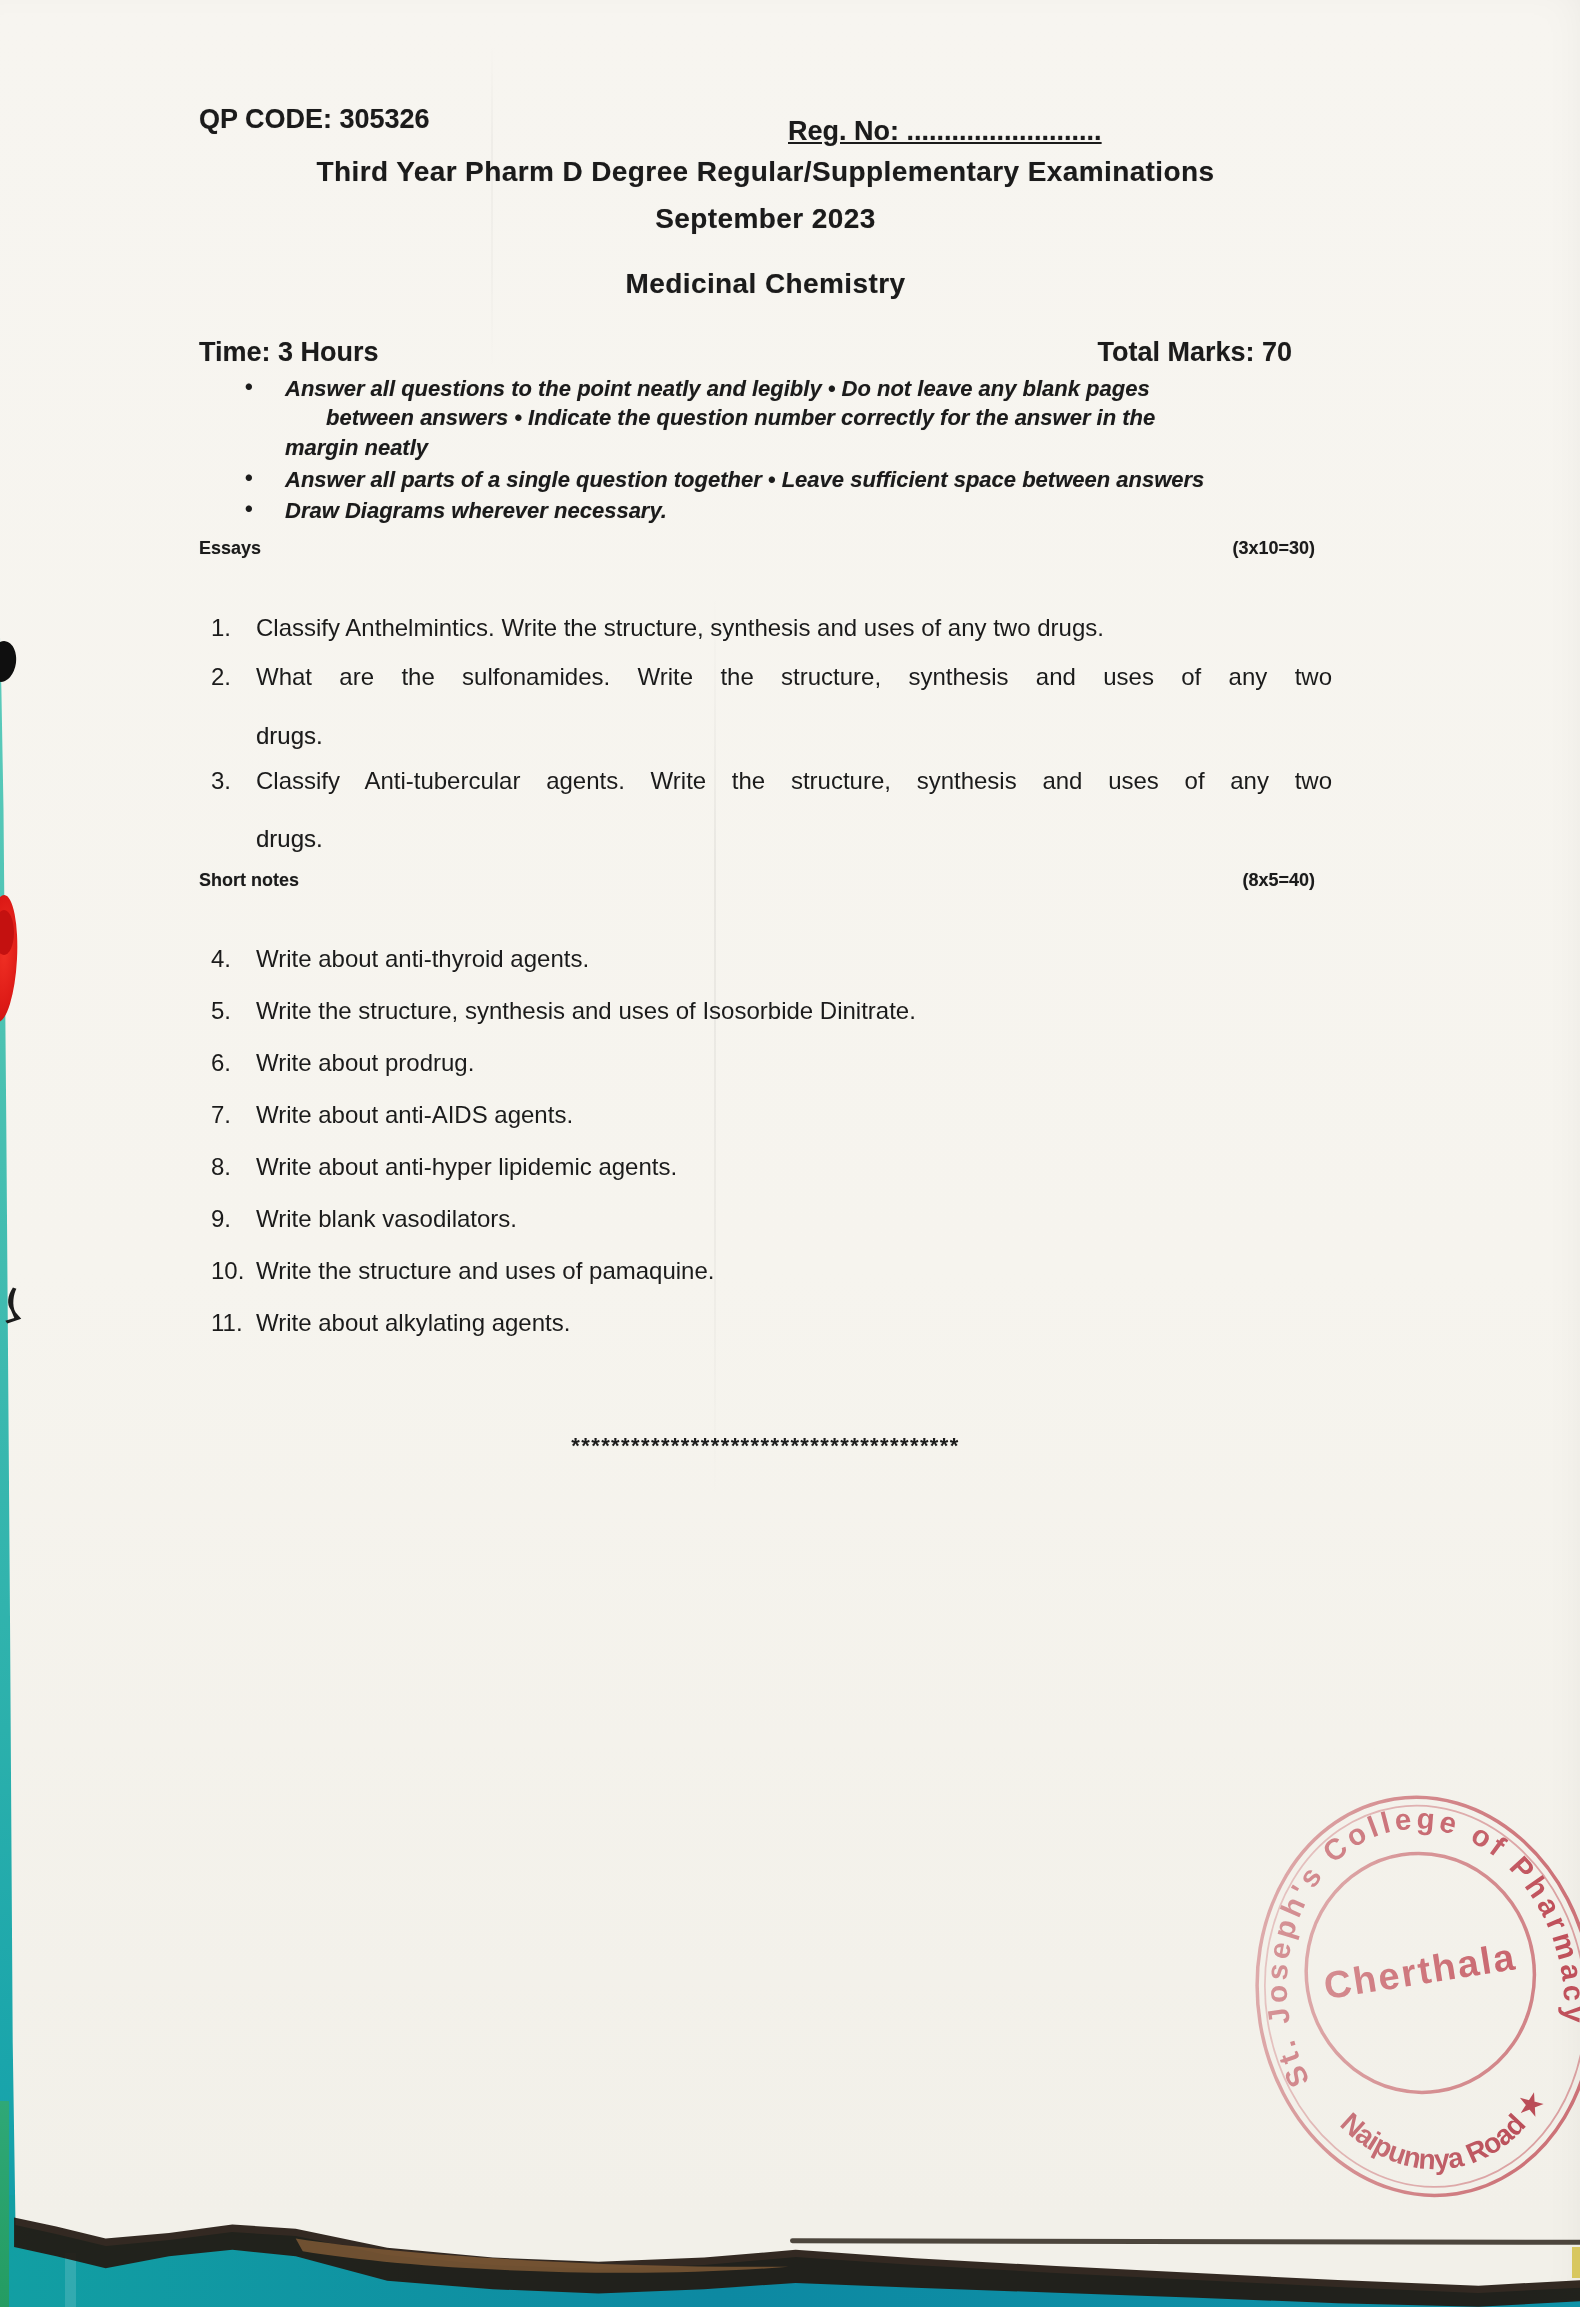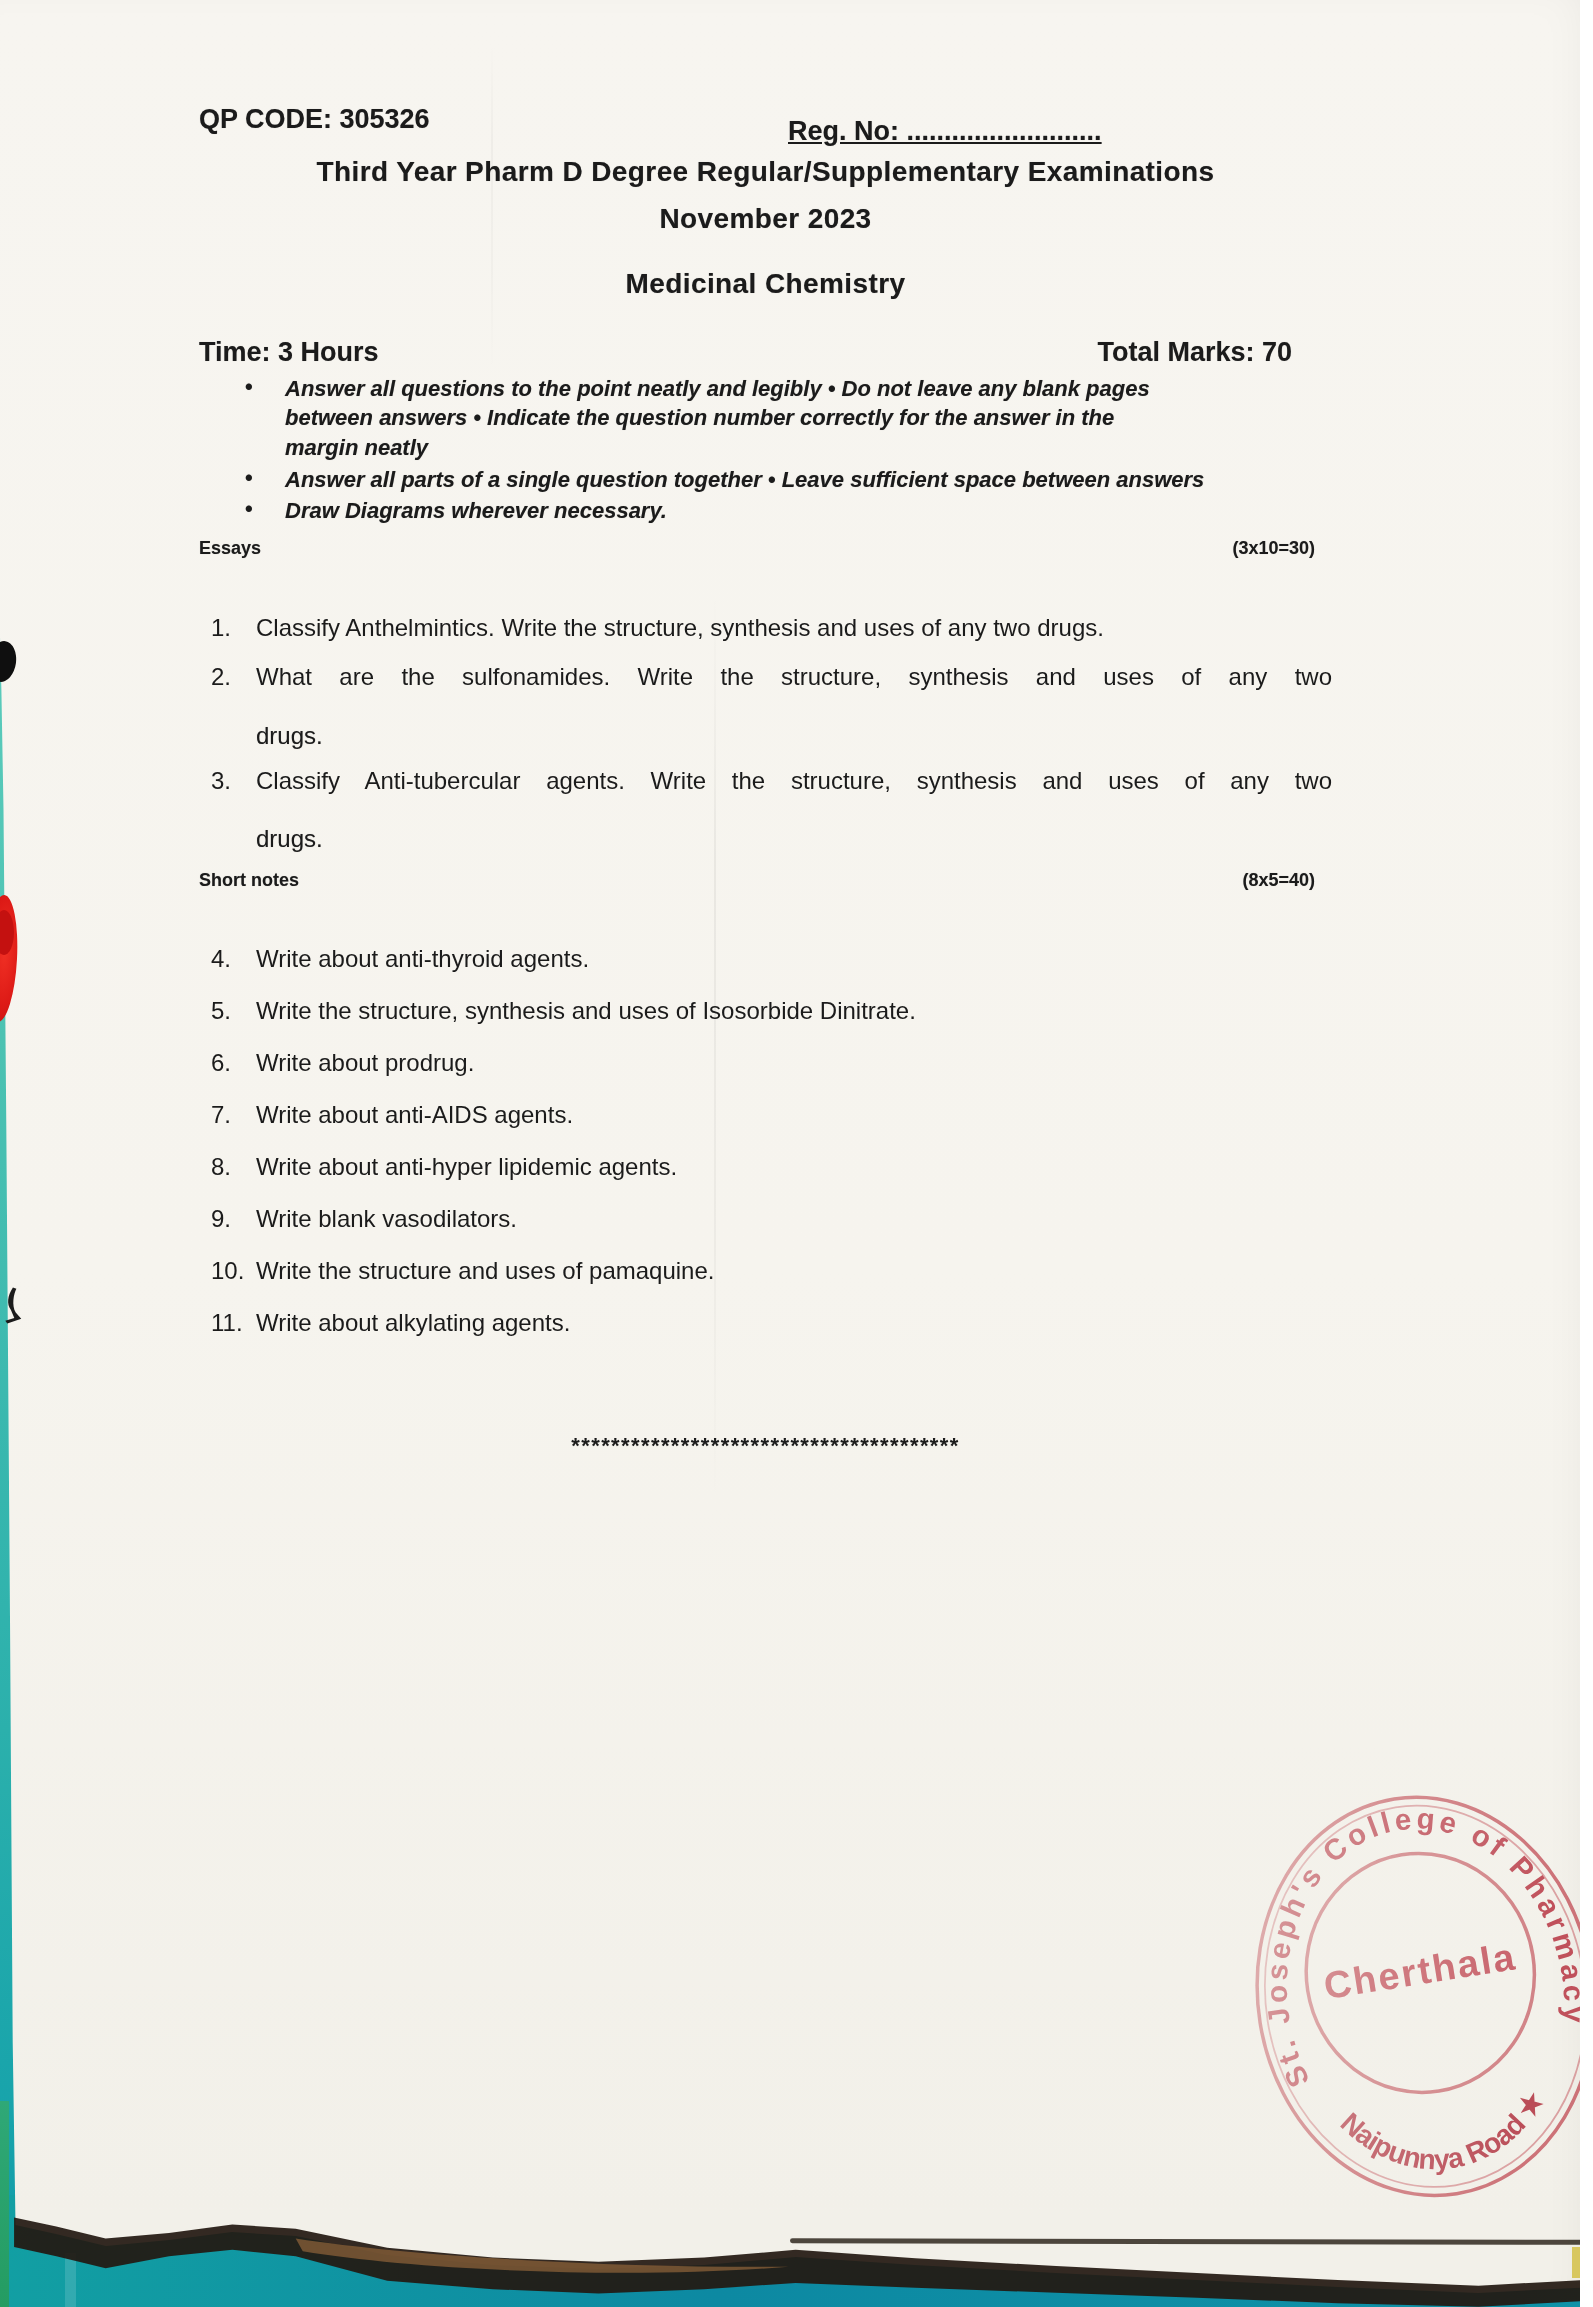"November 2023" div.title { text: November -> September }
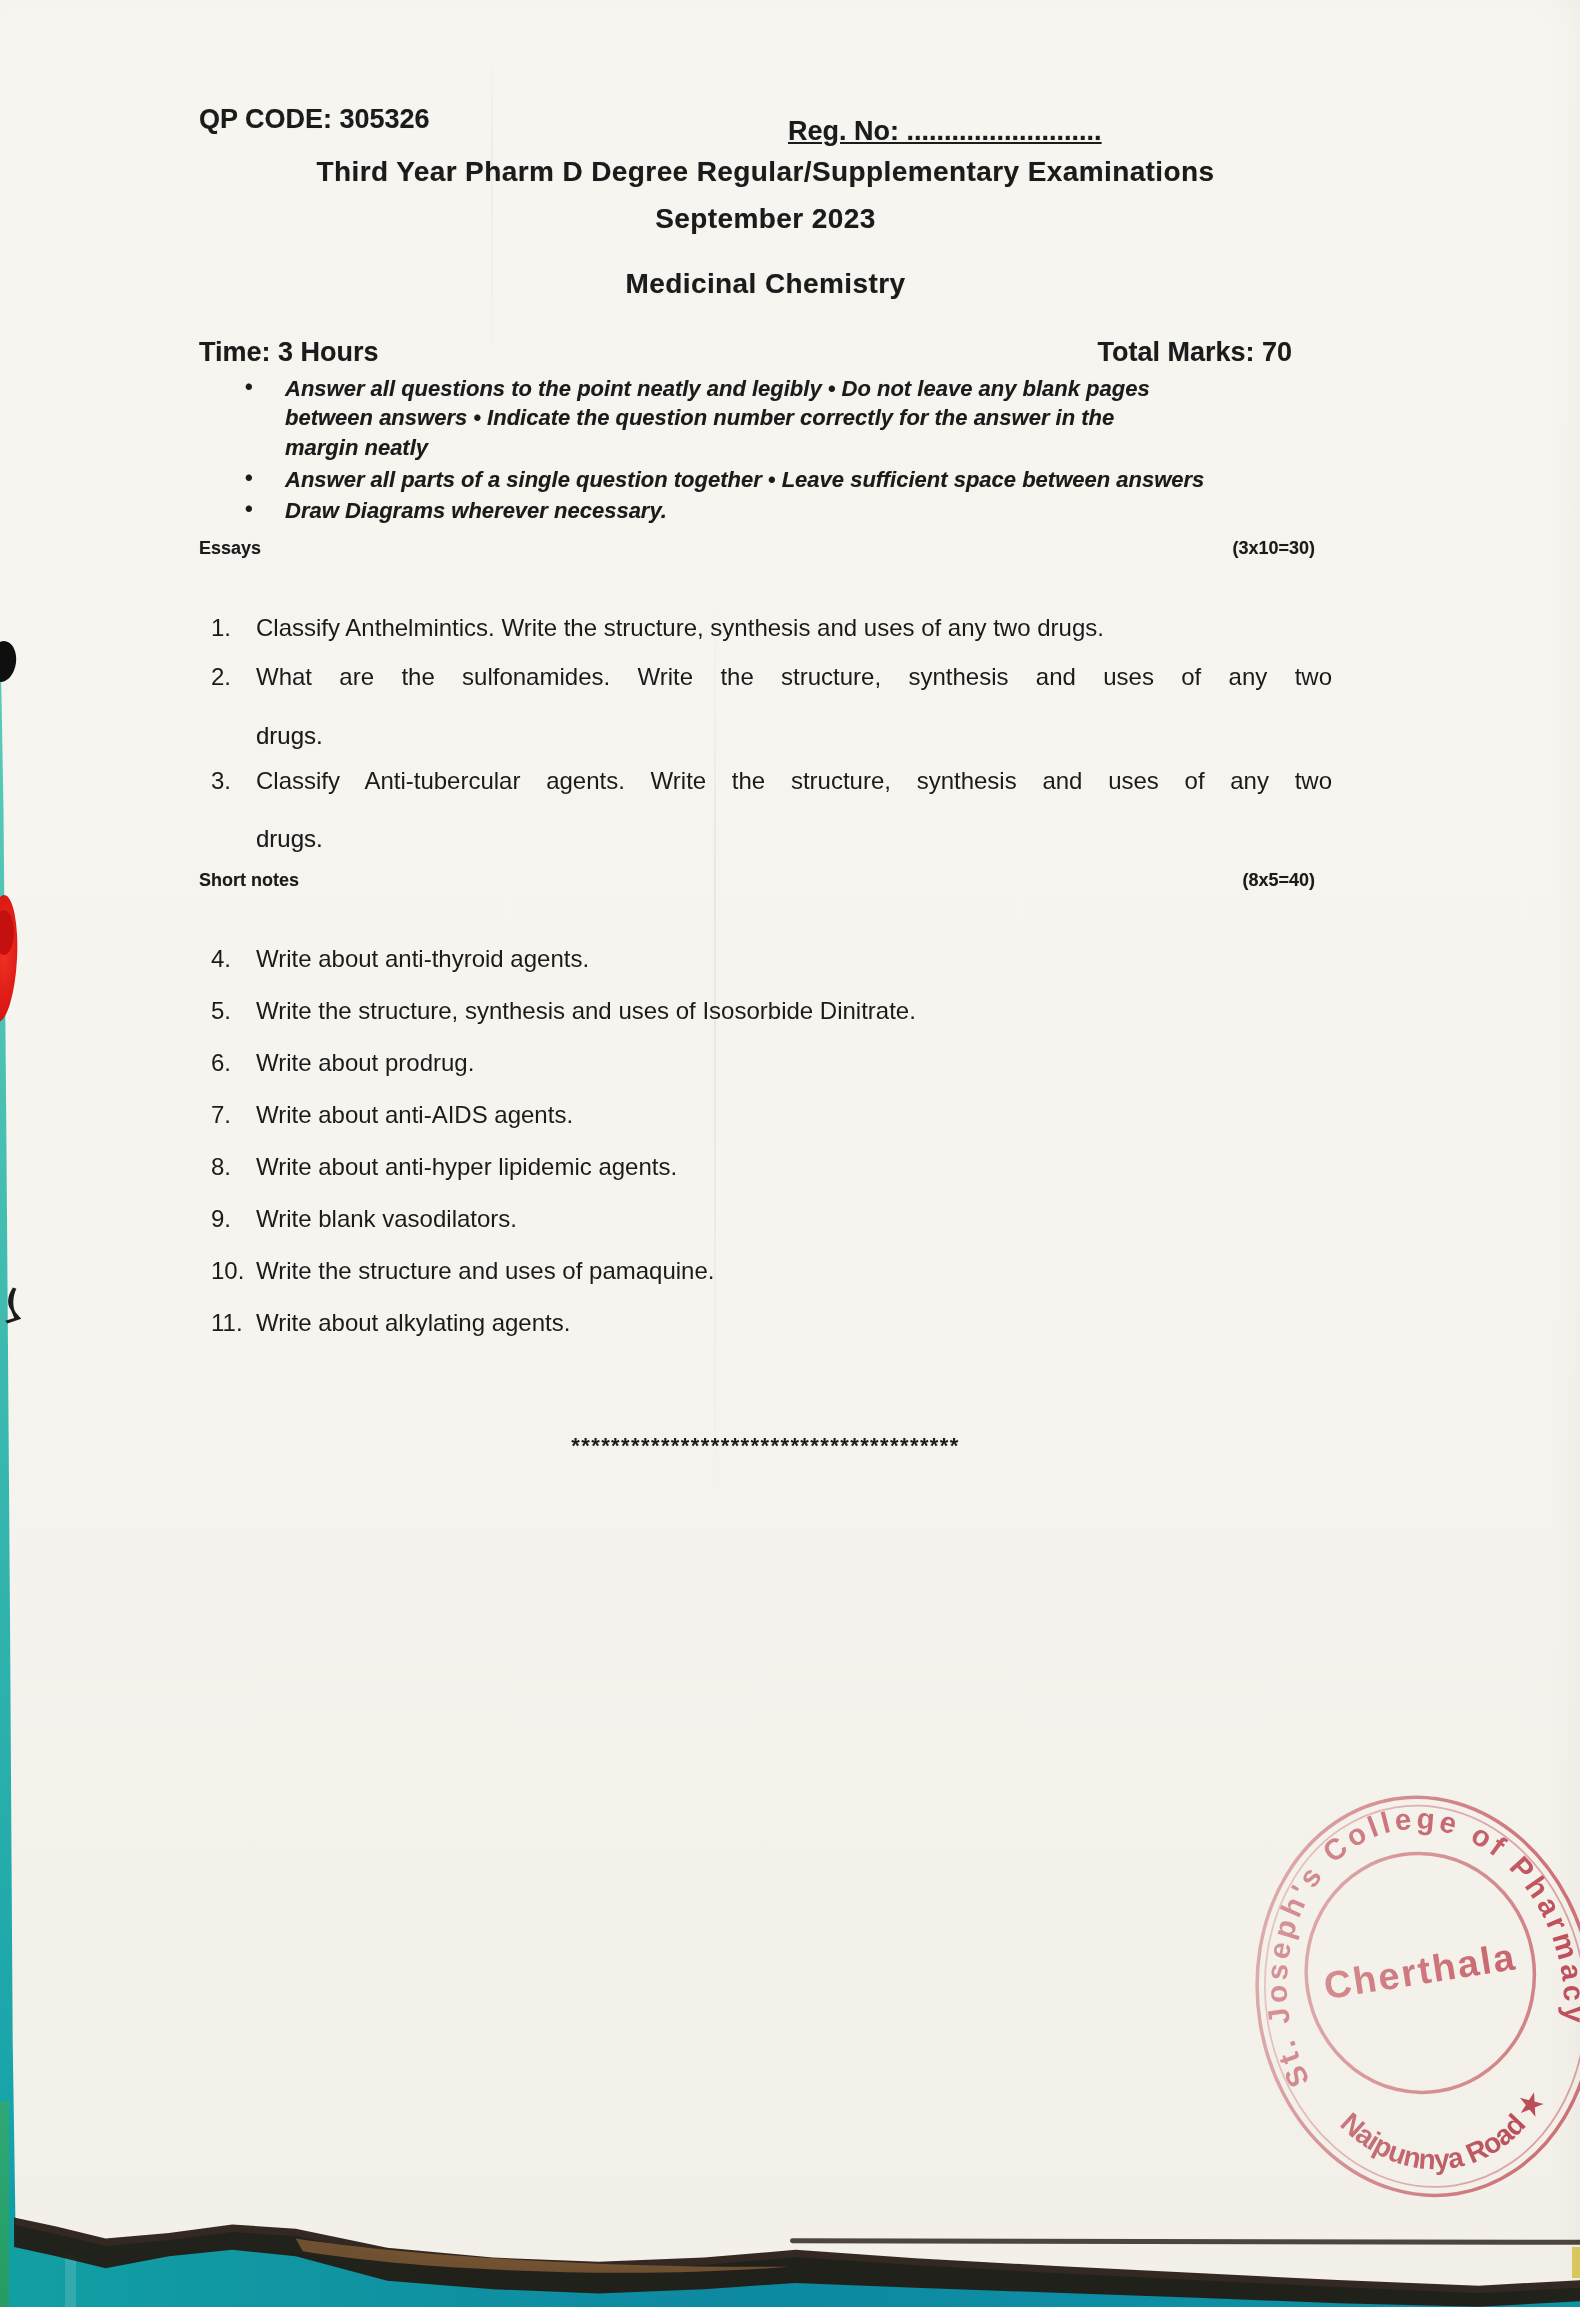"between answers • Indicate the" div.t { margin-left: none -> 41px }
